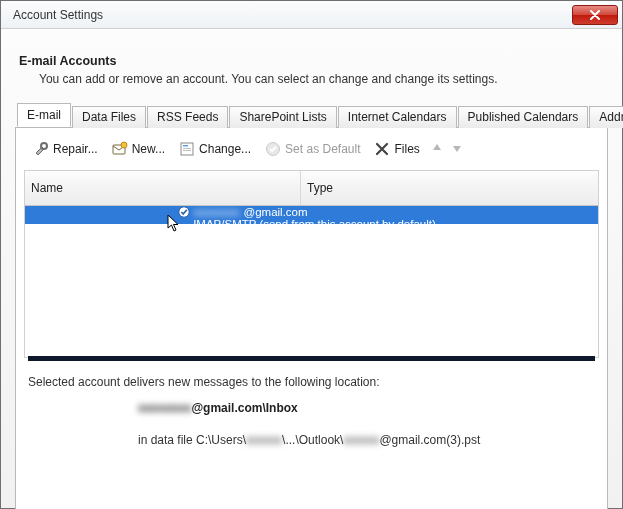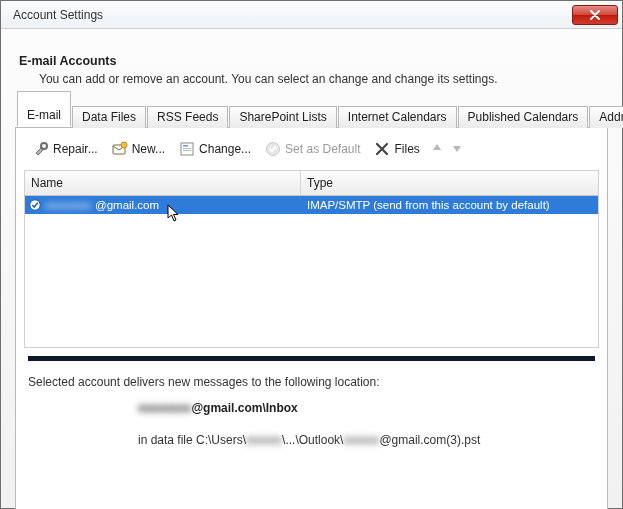"E-mail" .tab.active { padding-top: 16px -> 4px }
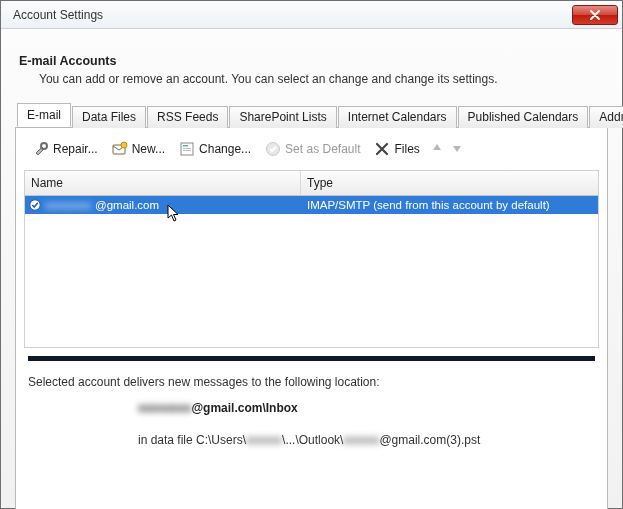"Name" .list-head { height: 26px -> 36px }
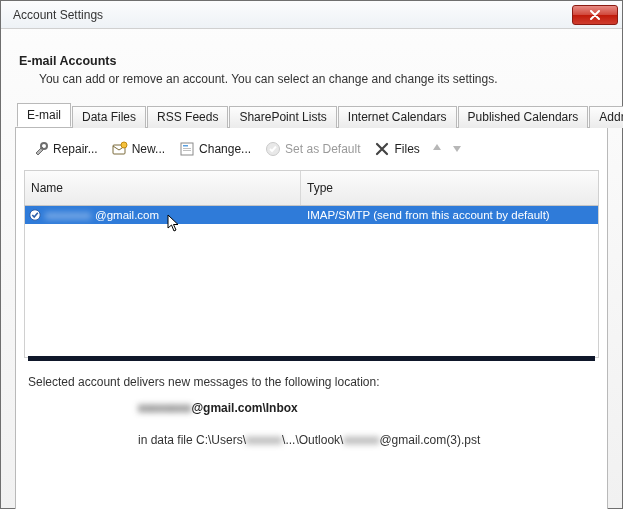"@gmail.com" .row { flex-direction: none -> column }
